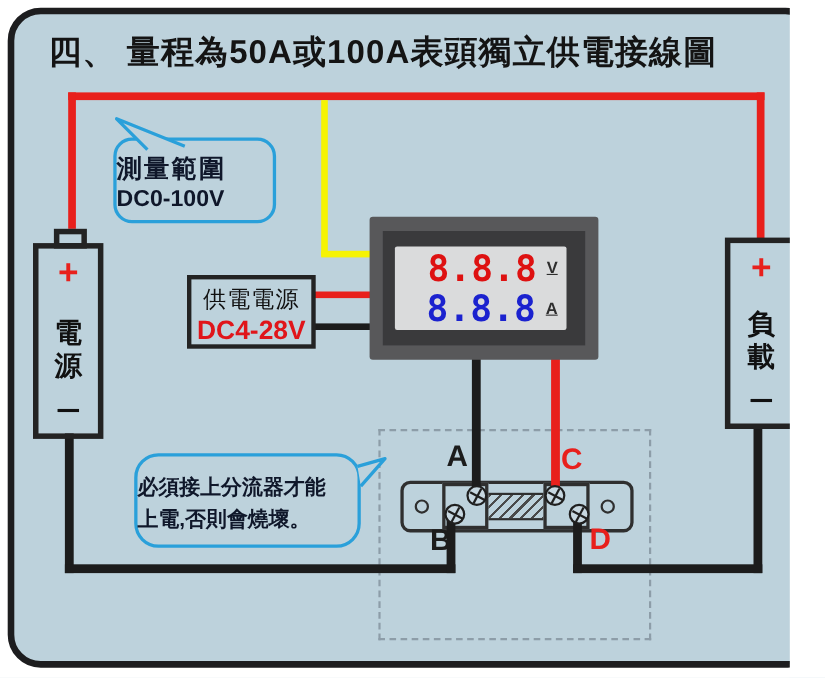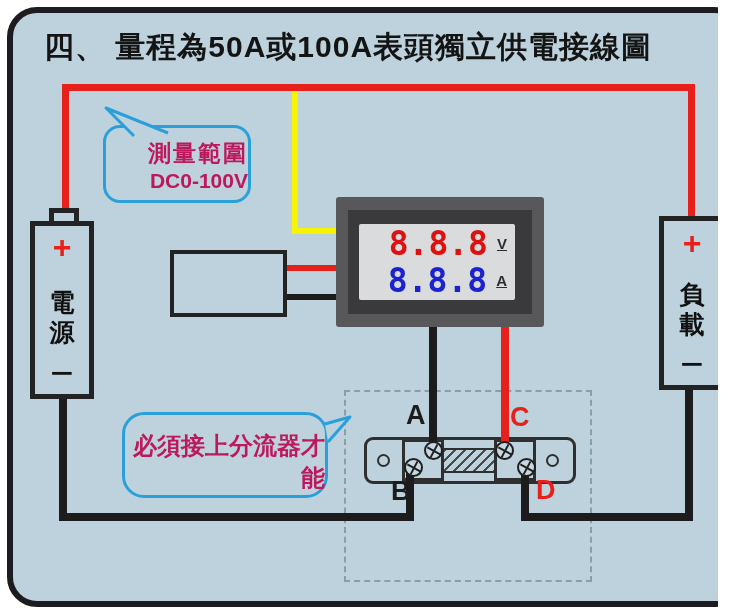"測量範圍" .bubble { color: #be185d -> #0f172a; text-align: right -> left }
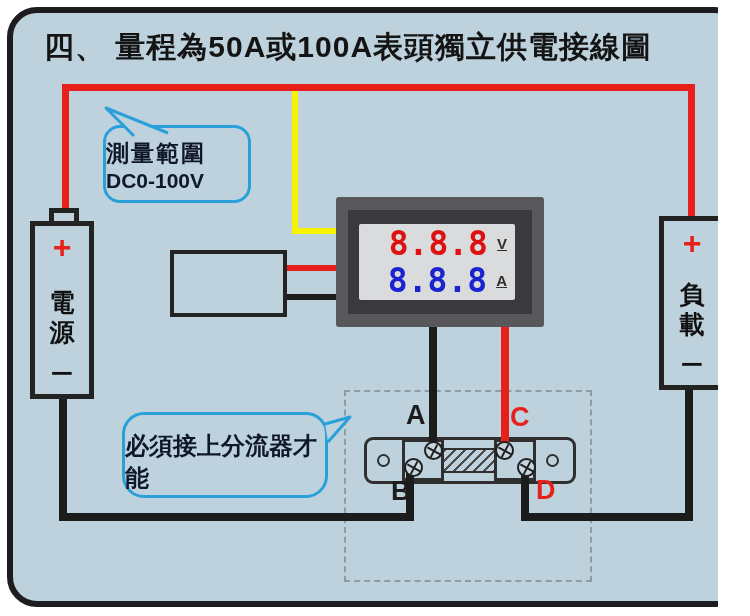"供電電源" span.l1 { html: none -> <span>供電電源</span> }
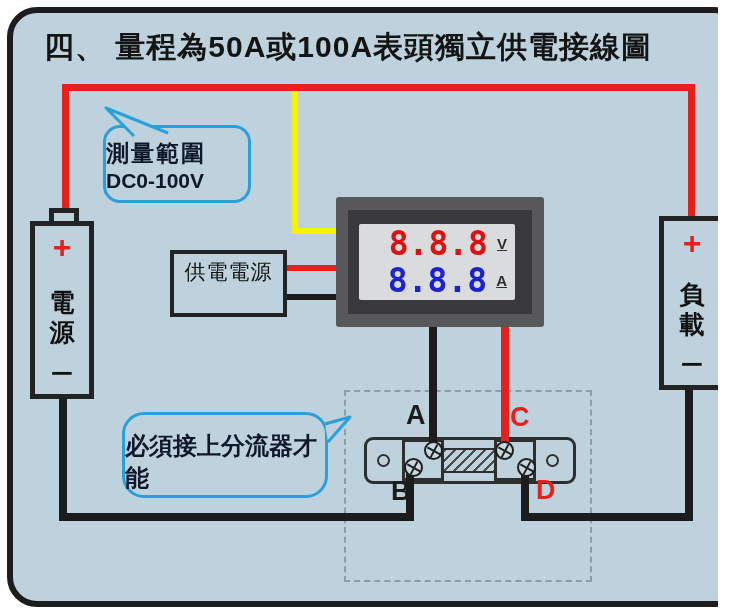"DC4-28V" span.l2 { html: none -> <span>DC4-28V</span> }
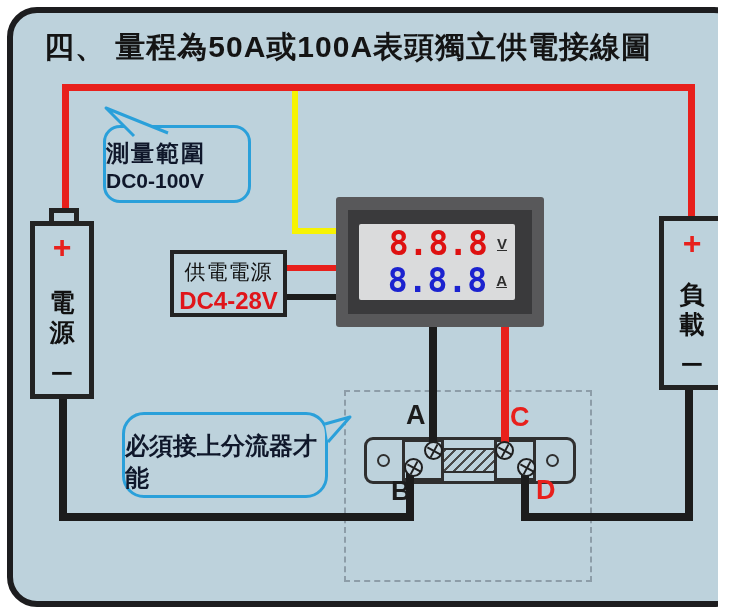"必須接上分流器才能" #callout-warning .l1 { font-size: 24px -> 19px }
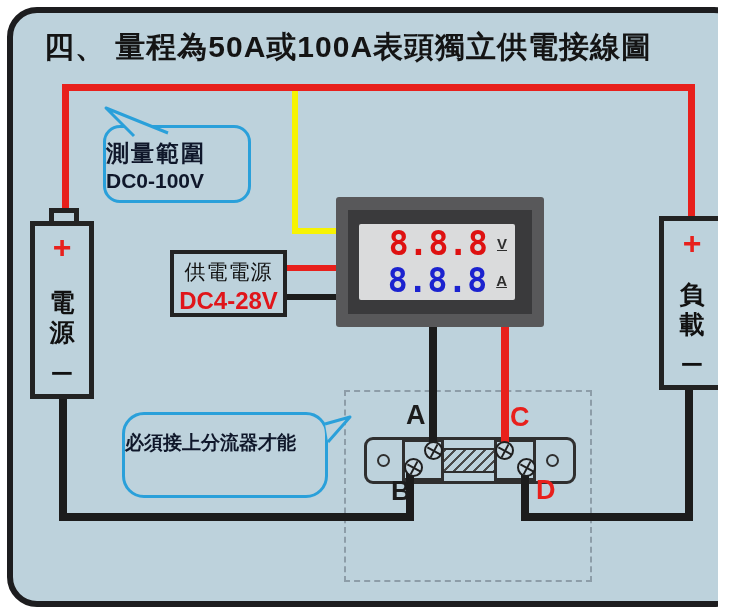"上電,否則會燒壞。" span.l2 { html: none -> <span>上電,否則會燒壞。</span> }
